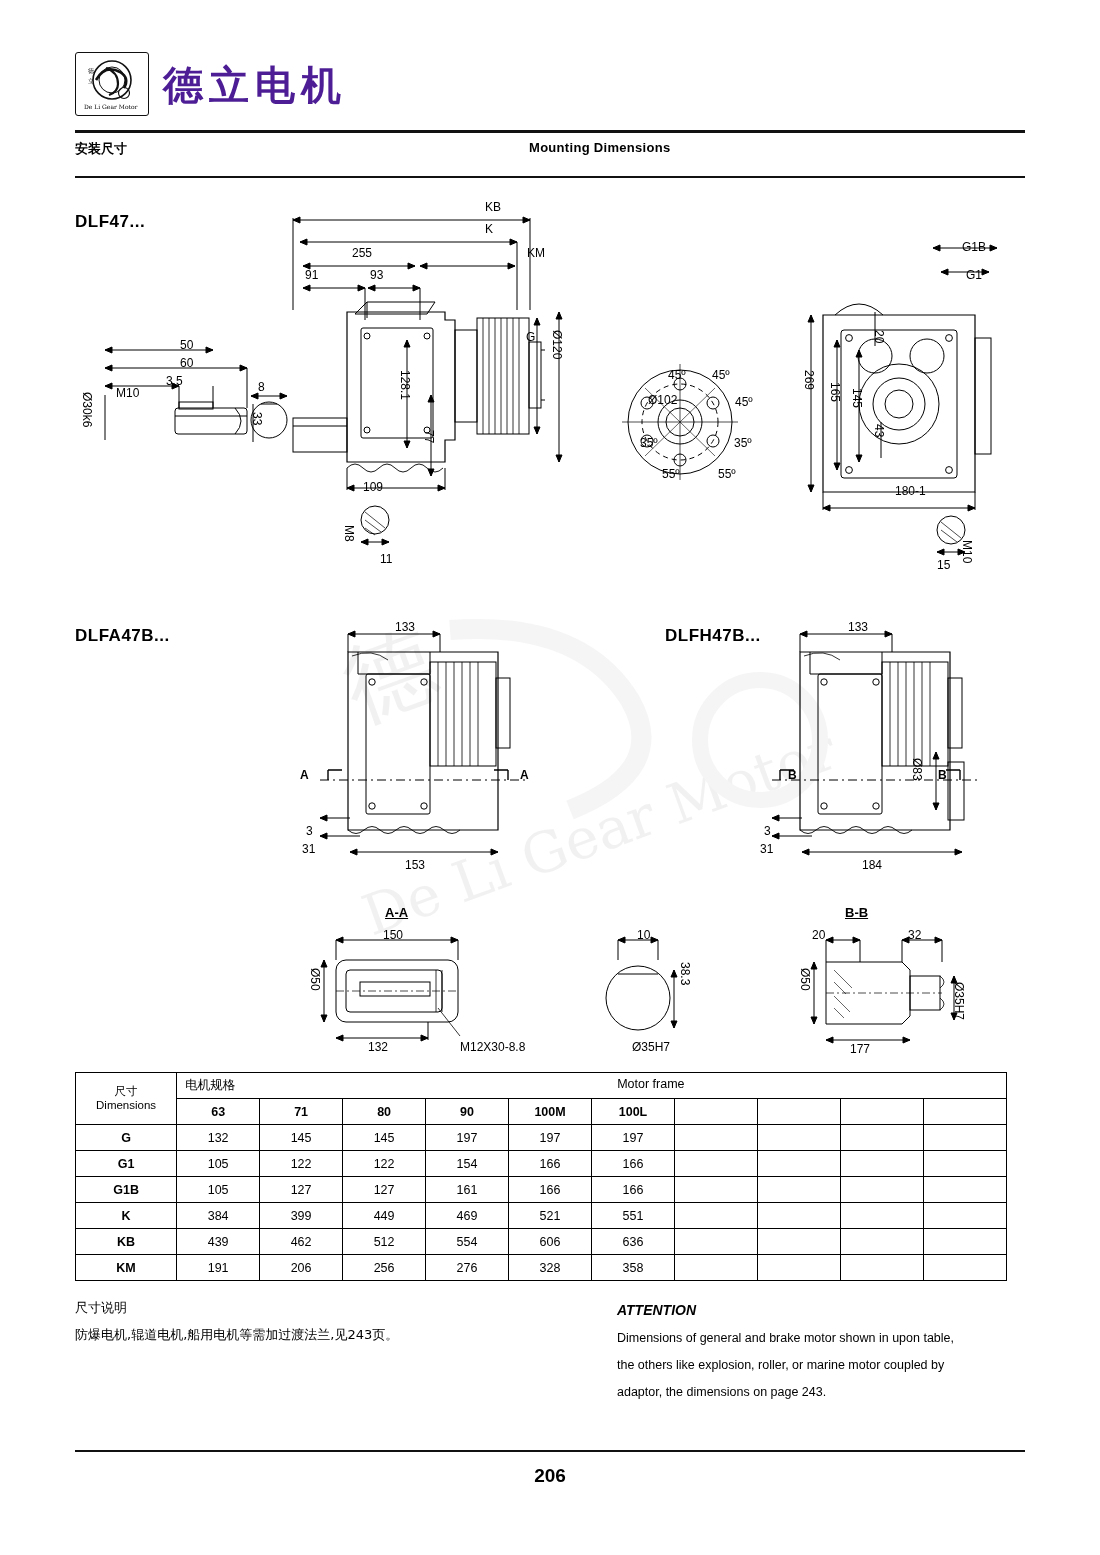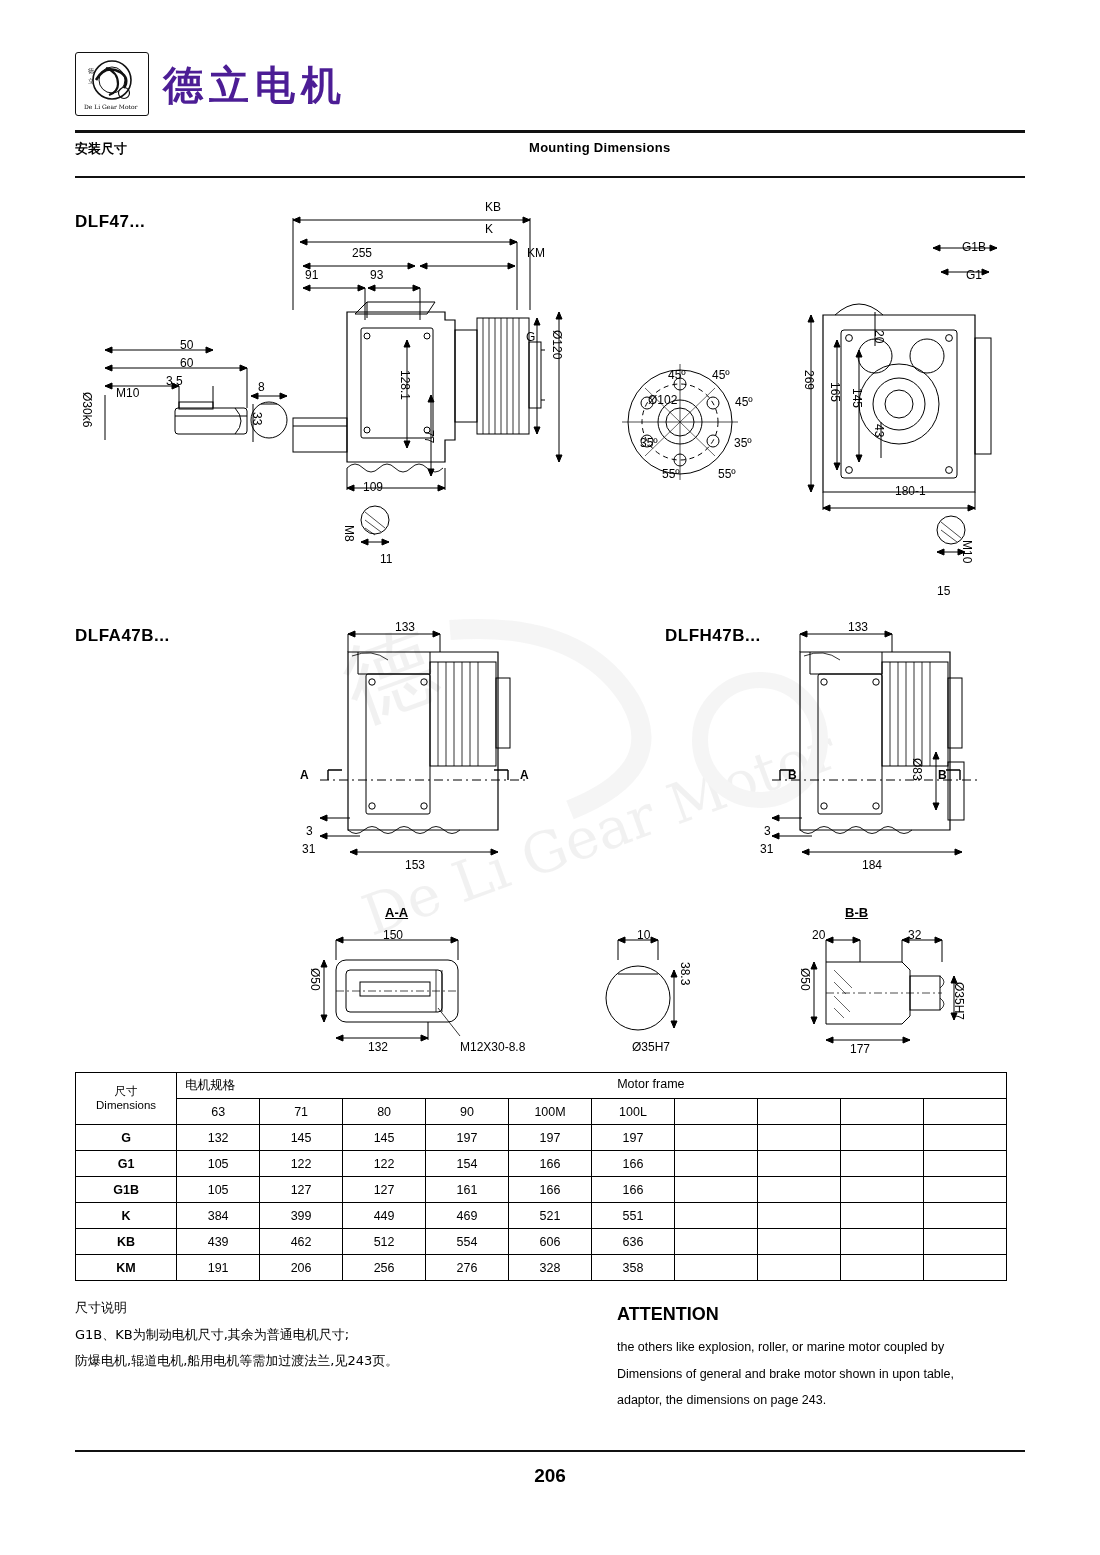"15" div.lbl { top: 584px -> 558px }
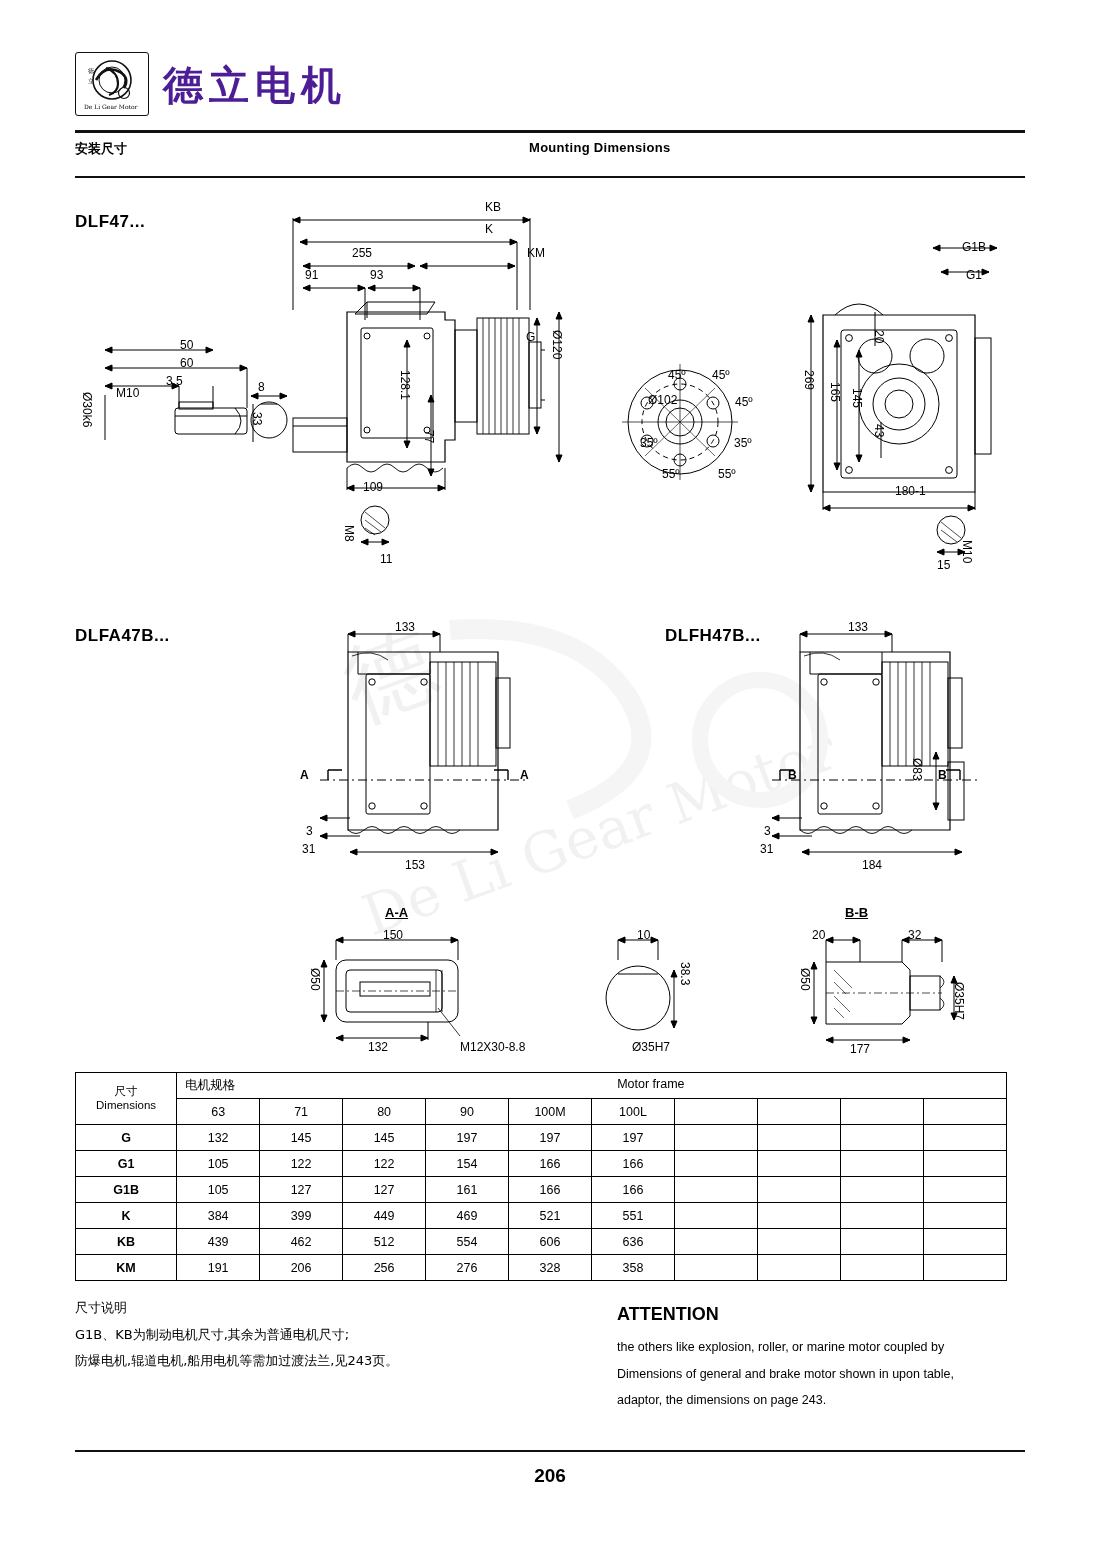"63" .tbl .frame-hd { font-weight: normal -> bold }
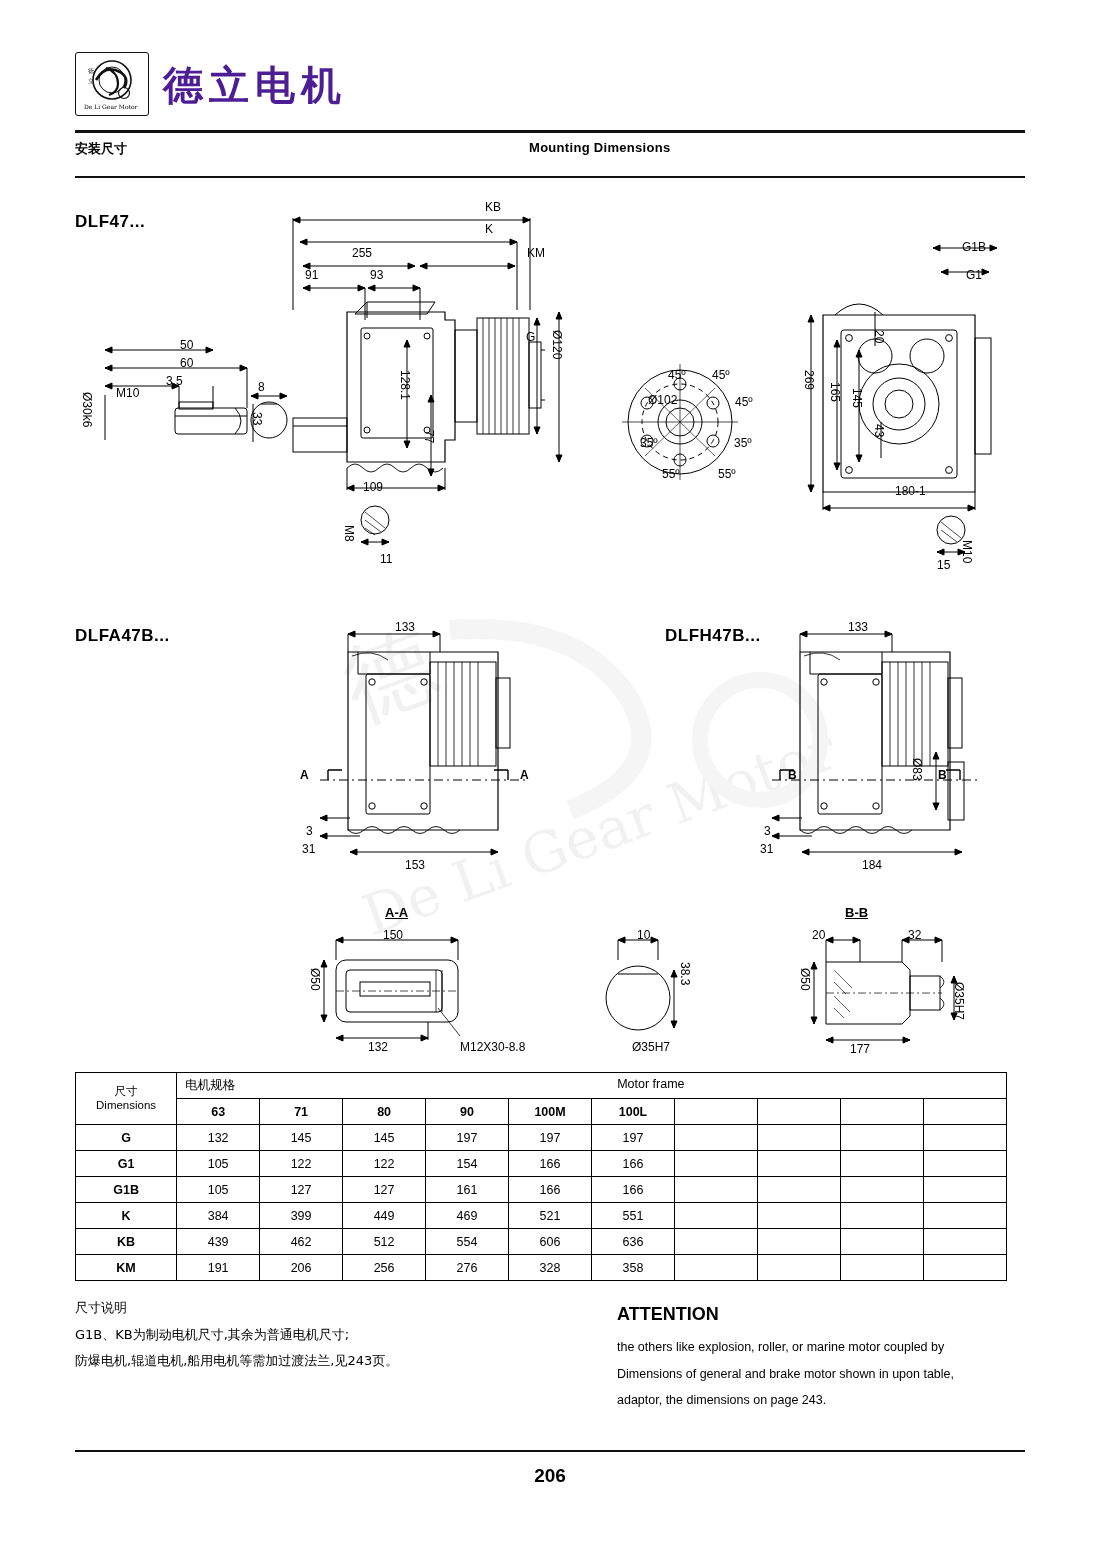"ATTENTION" .notes-r .att { font-size: 18px -> 14px; font-style: none -> italic }
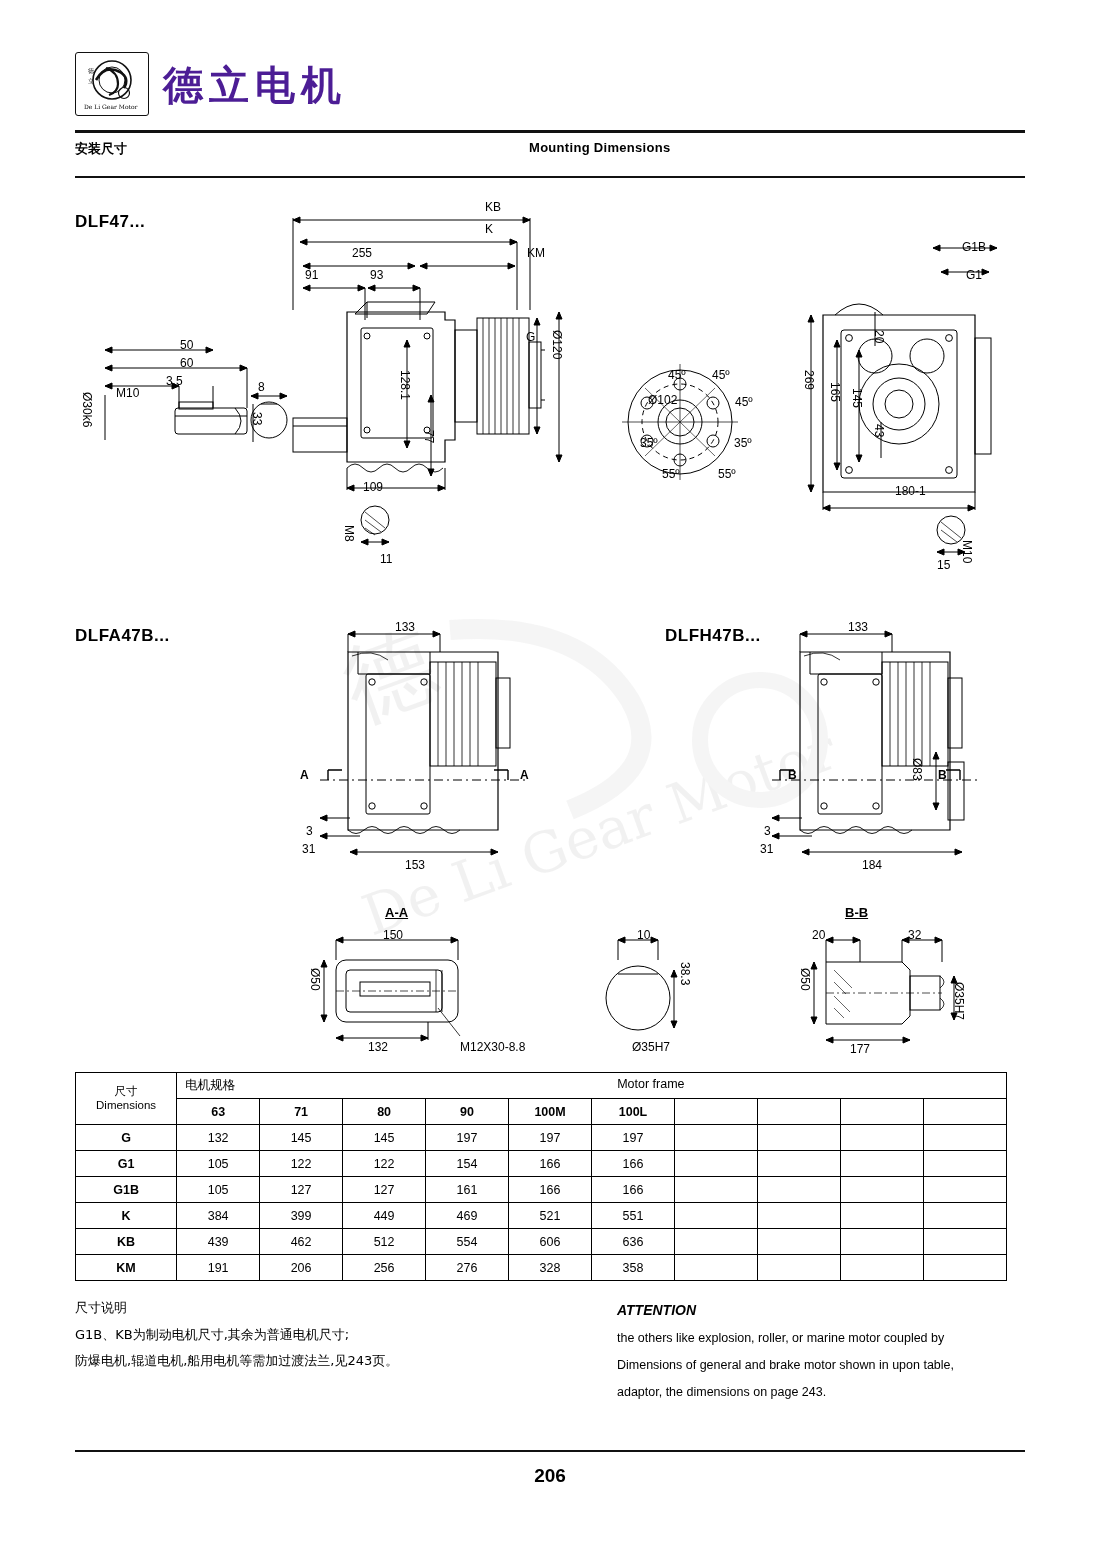"G1B、KB为制动电机尺寸,其余为普通电机尺寸;" div { html: <div>G1B、KB为制动电机尺寸,其余为普通电机尺寸;</div> -> none }
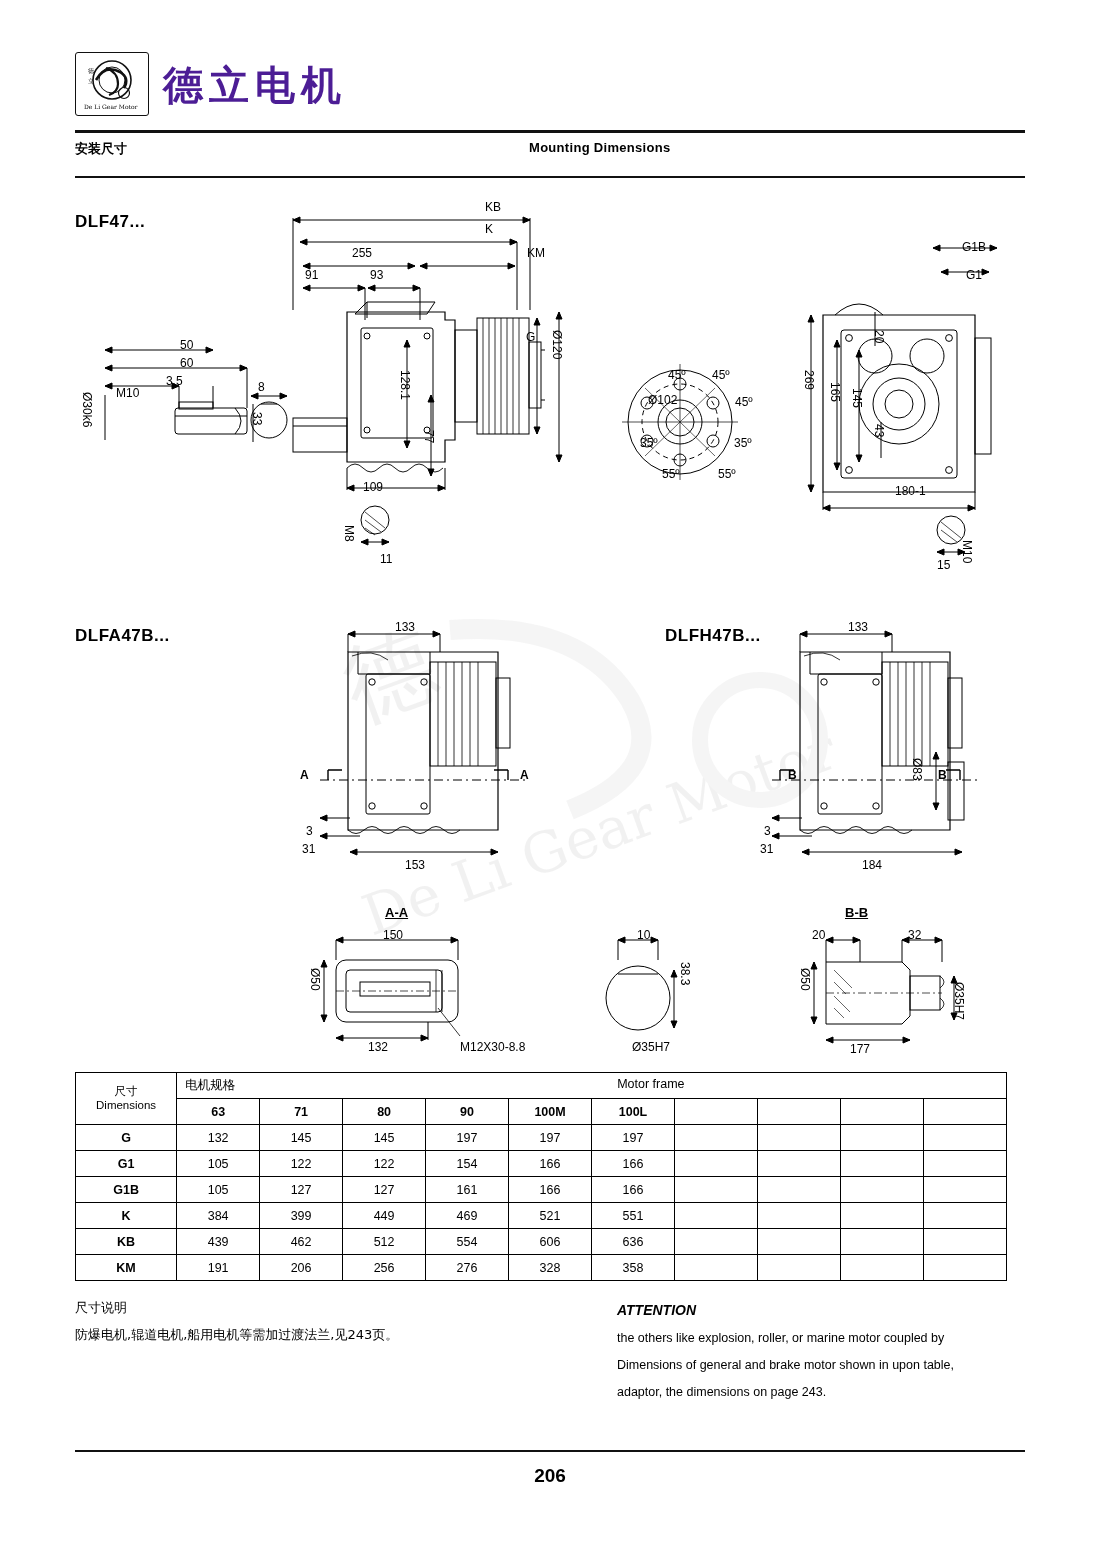"the others like explosion, roller," div { order: before "Dimensions of general and brake" -> after "Dimensions of general and brake" }
